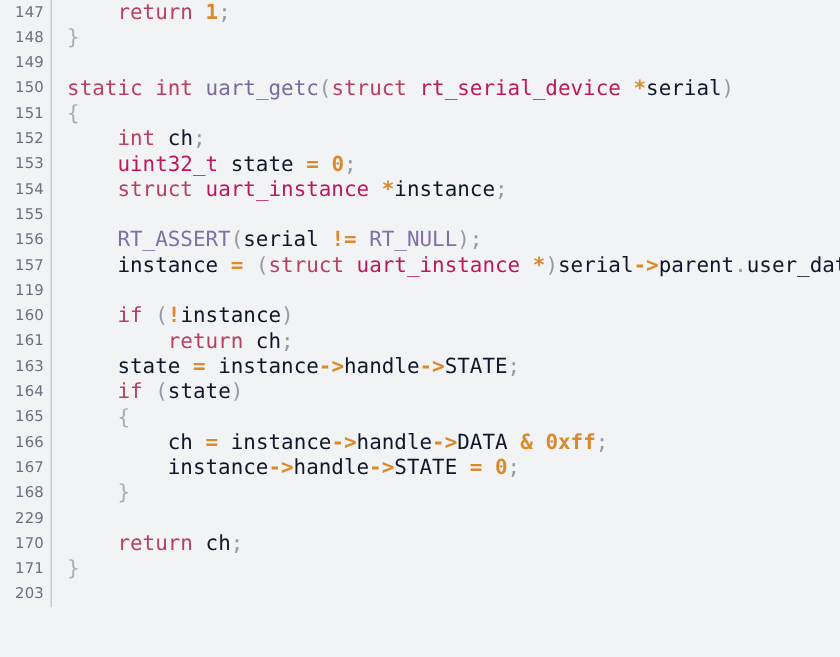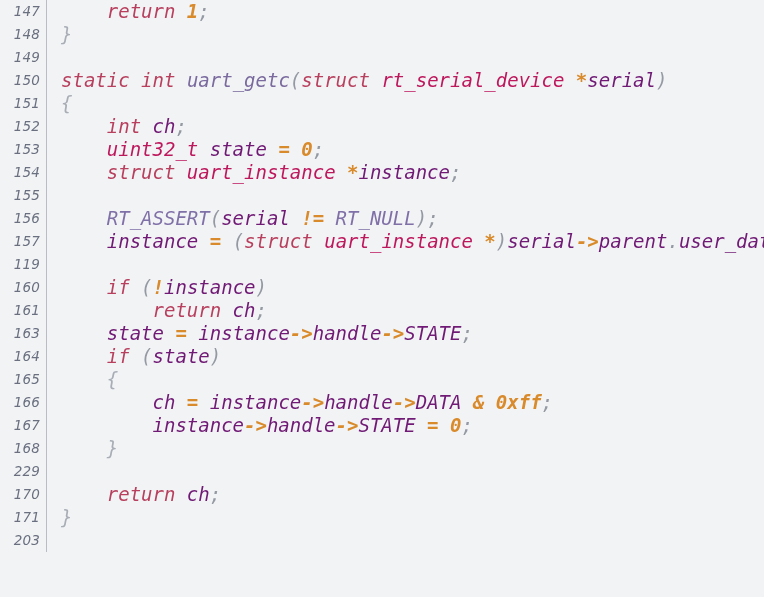"147" .code-lines { font-style: italic -> none }
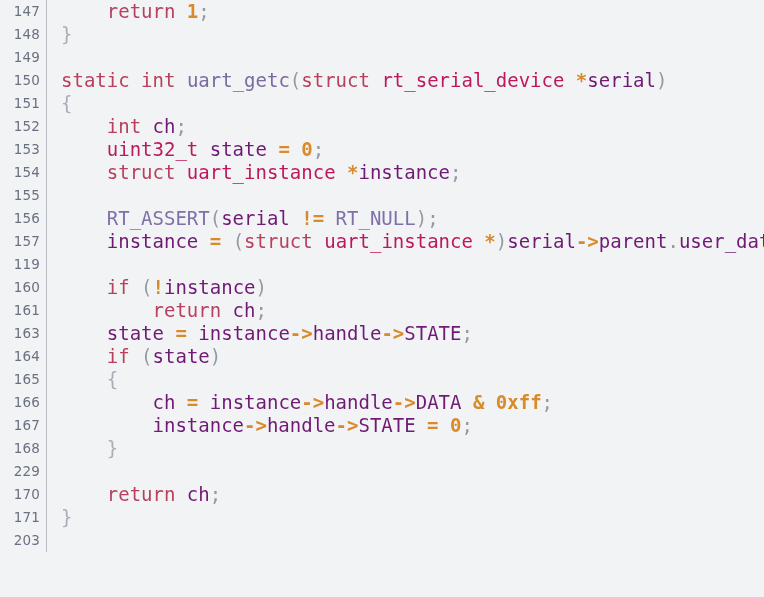"serial" .tok-ident { color: #701a75 -> #0f172a }
